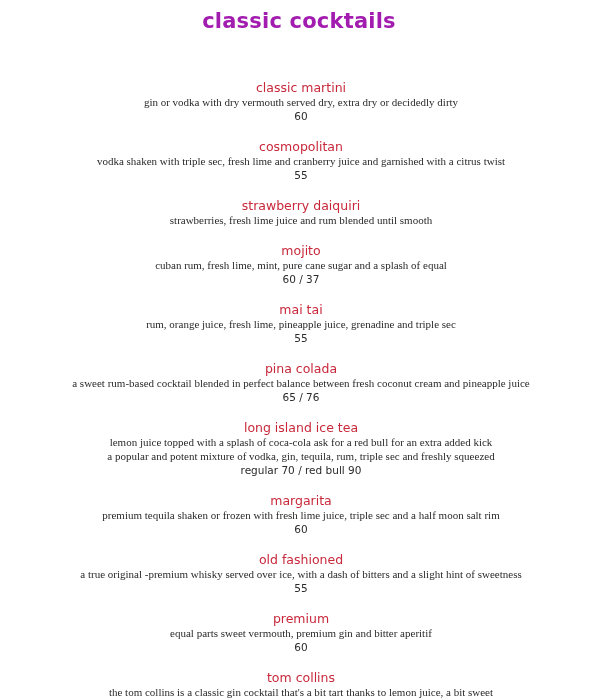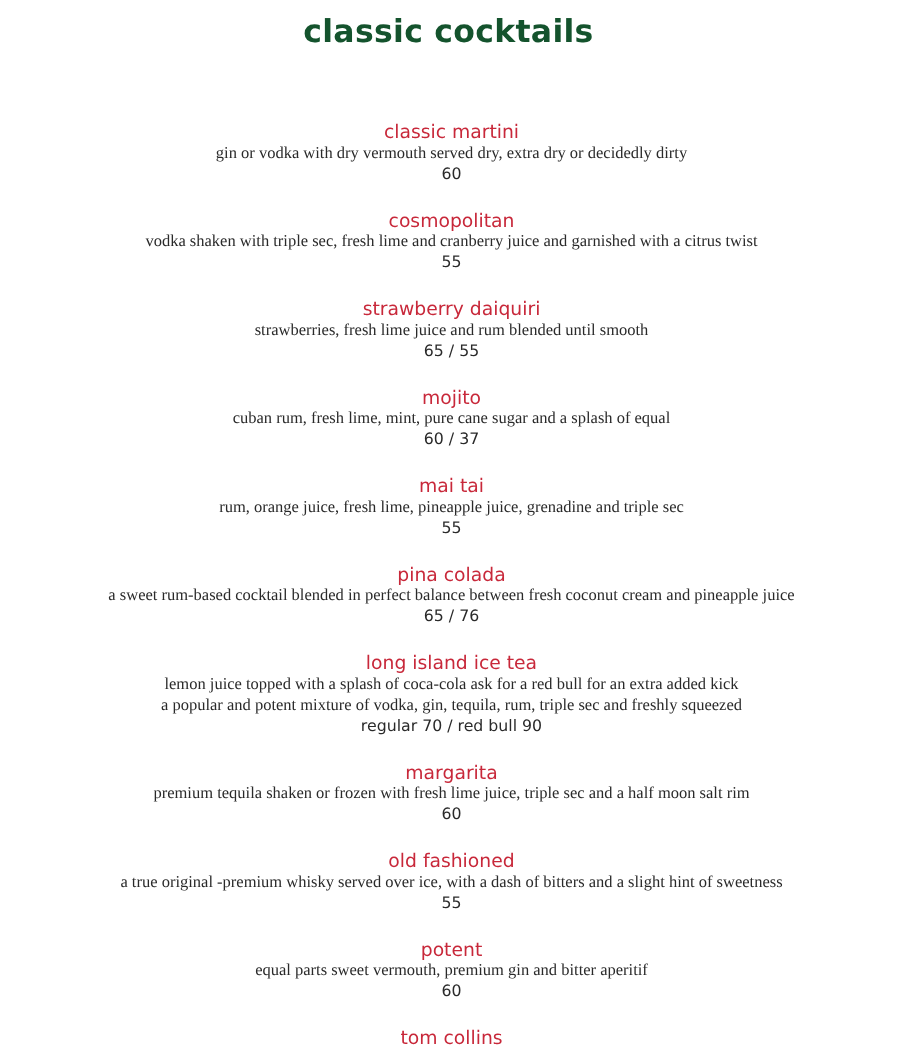"classic cocktails" .page-title { color: #14532d -> #a21caf }
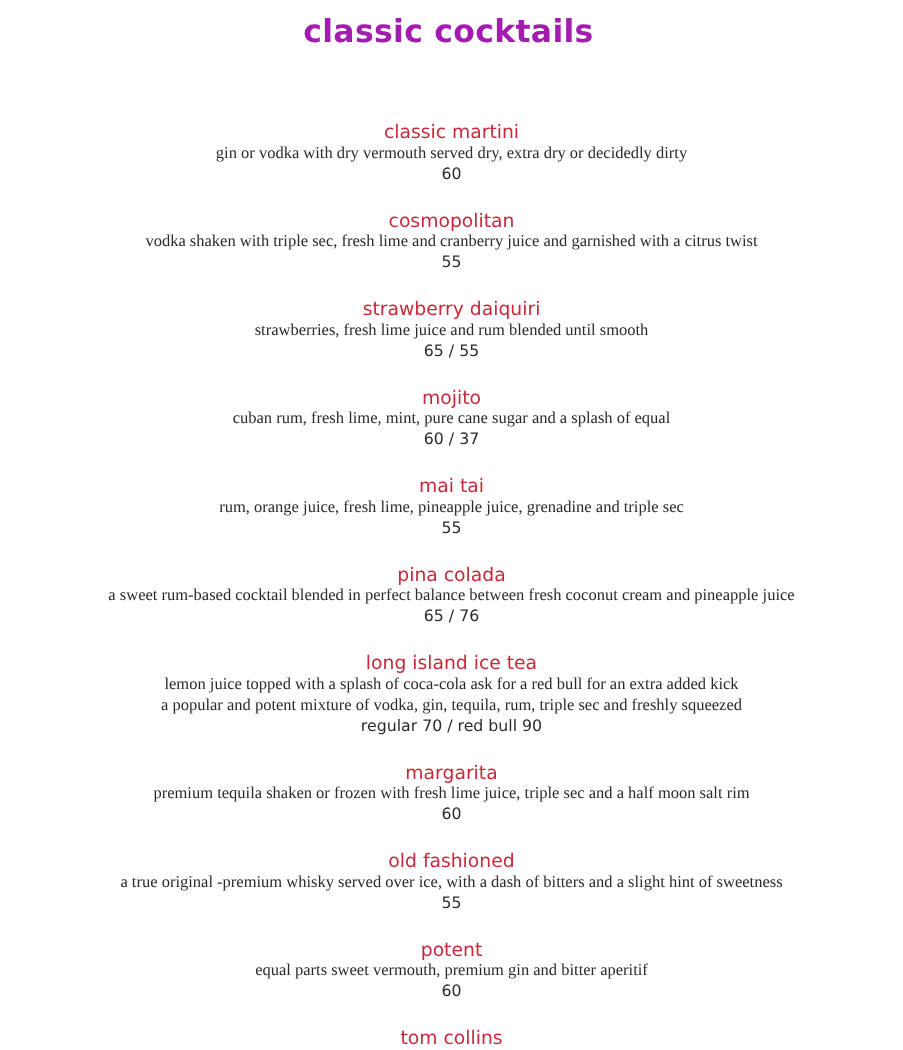"65 / 55" div.item-price { html: <div>65 / 55</div> -> none }
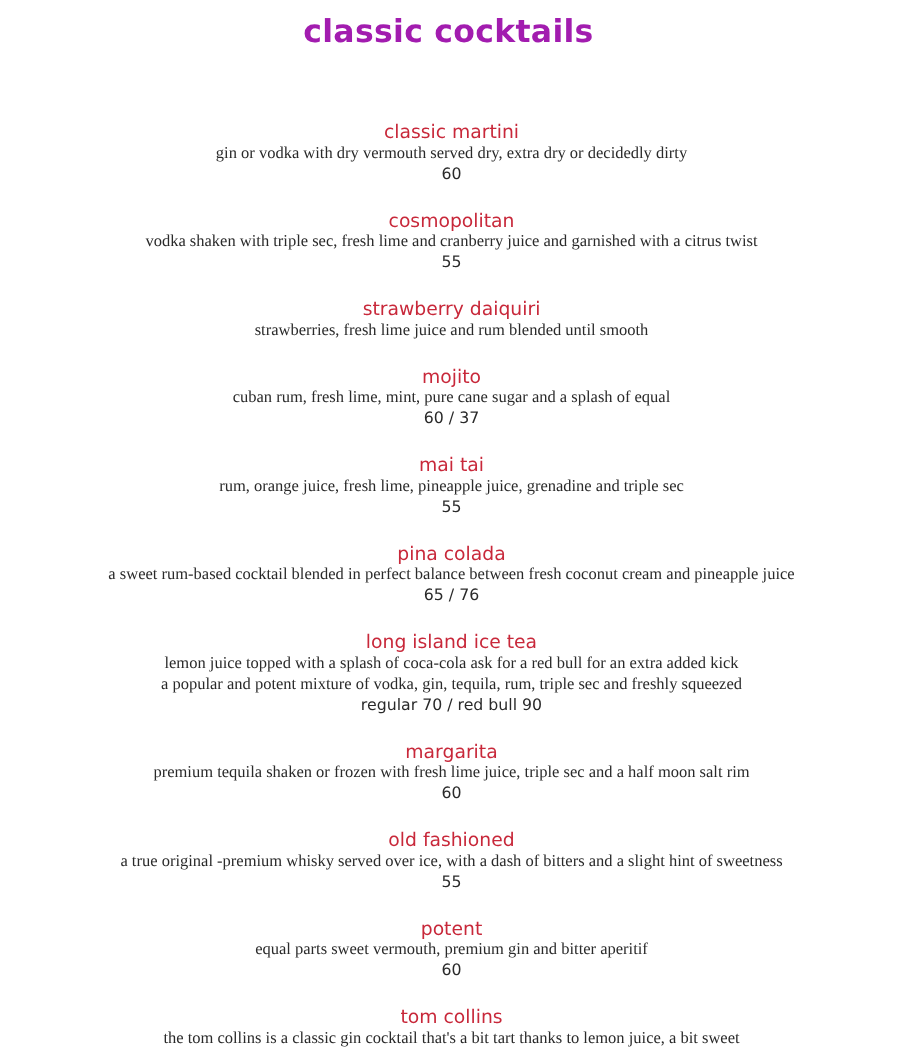"potent" div.item-name { text: potent -> premium }
